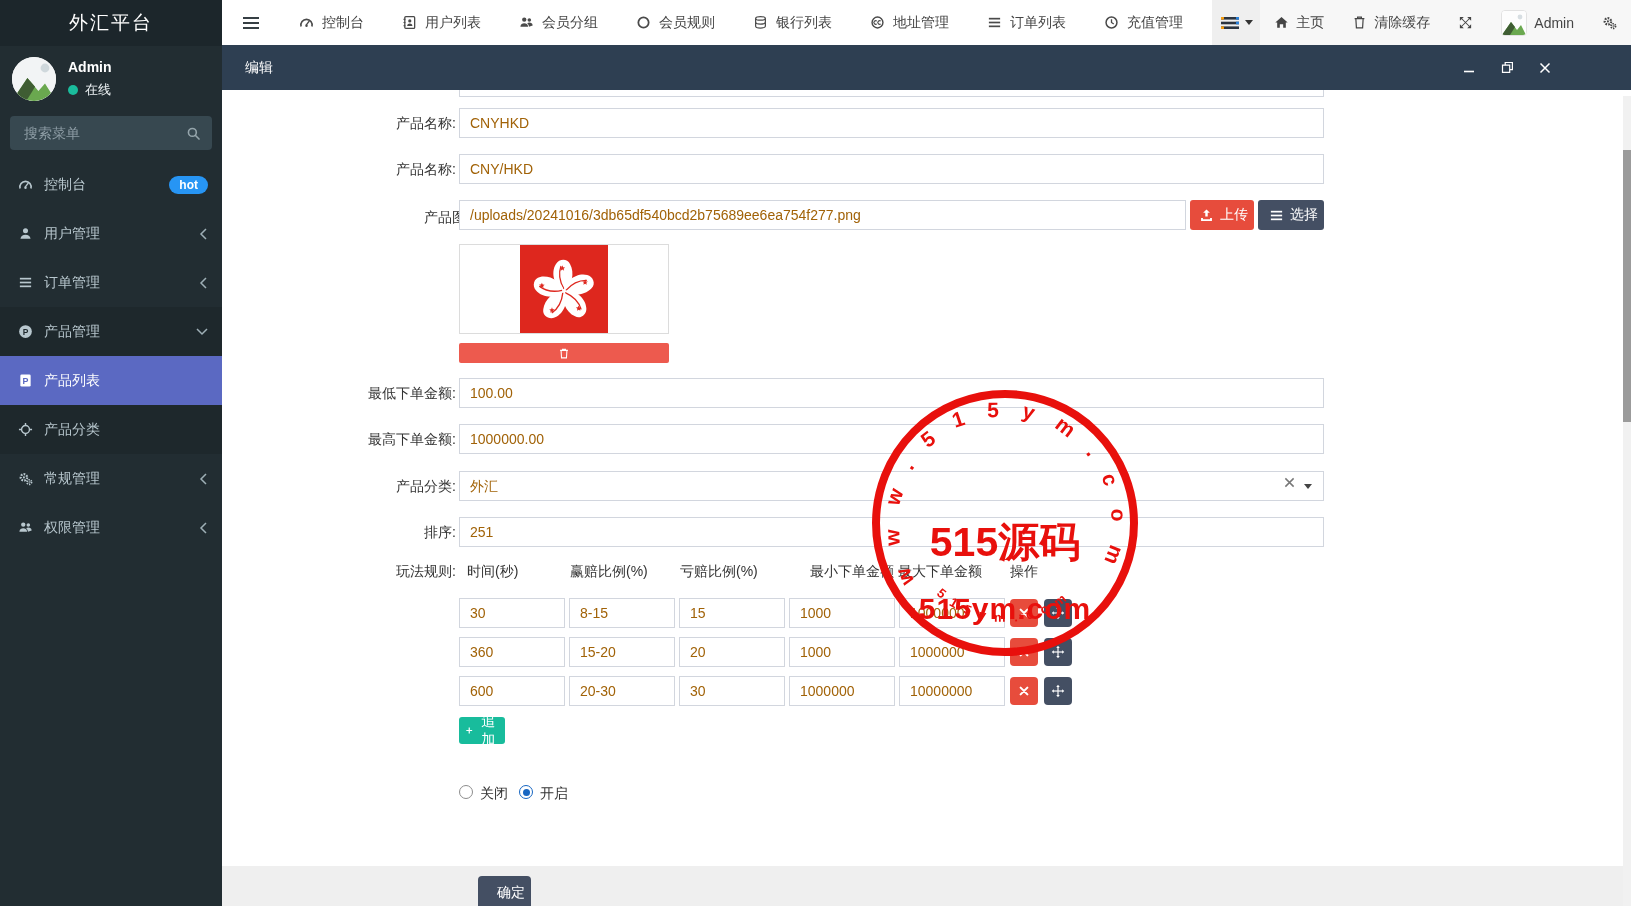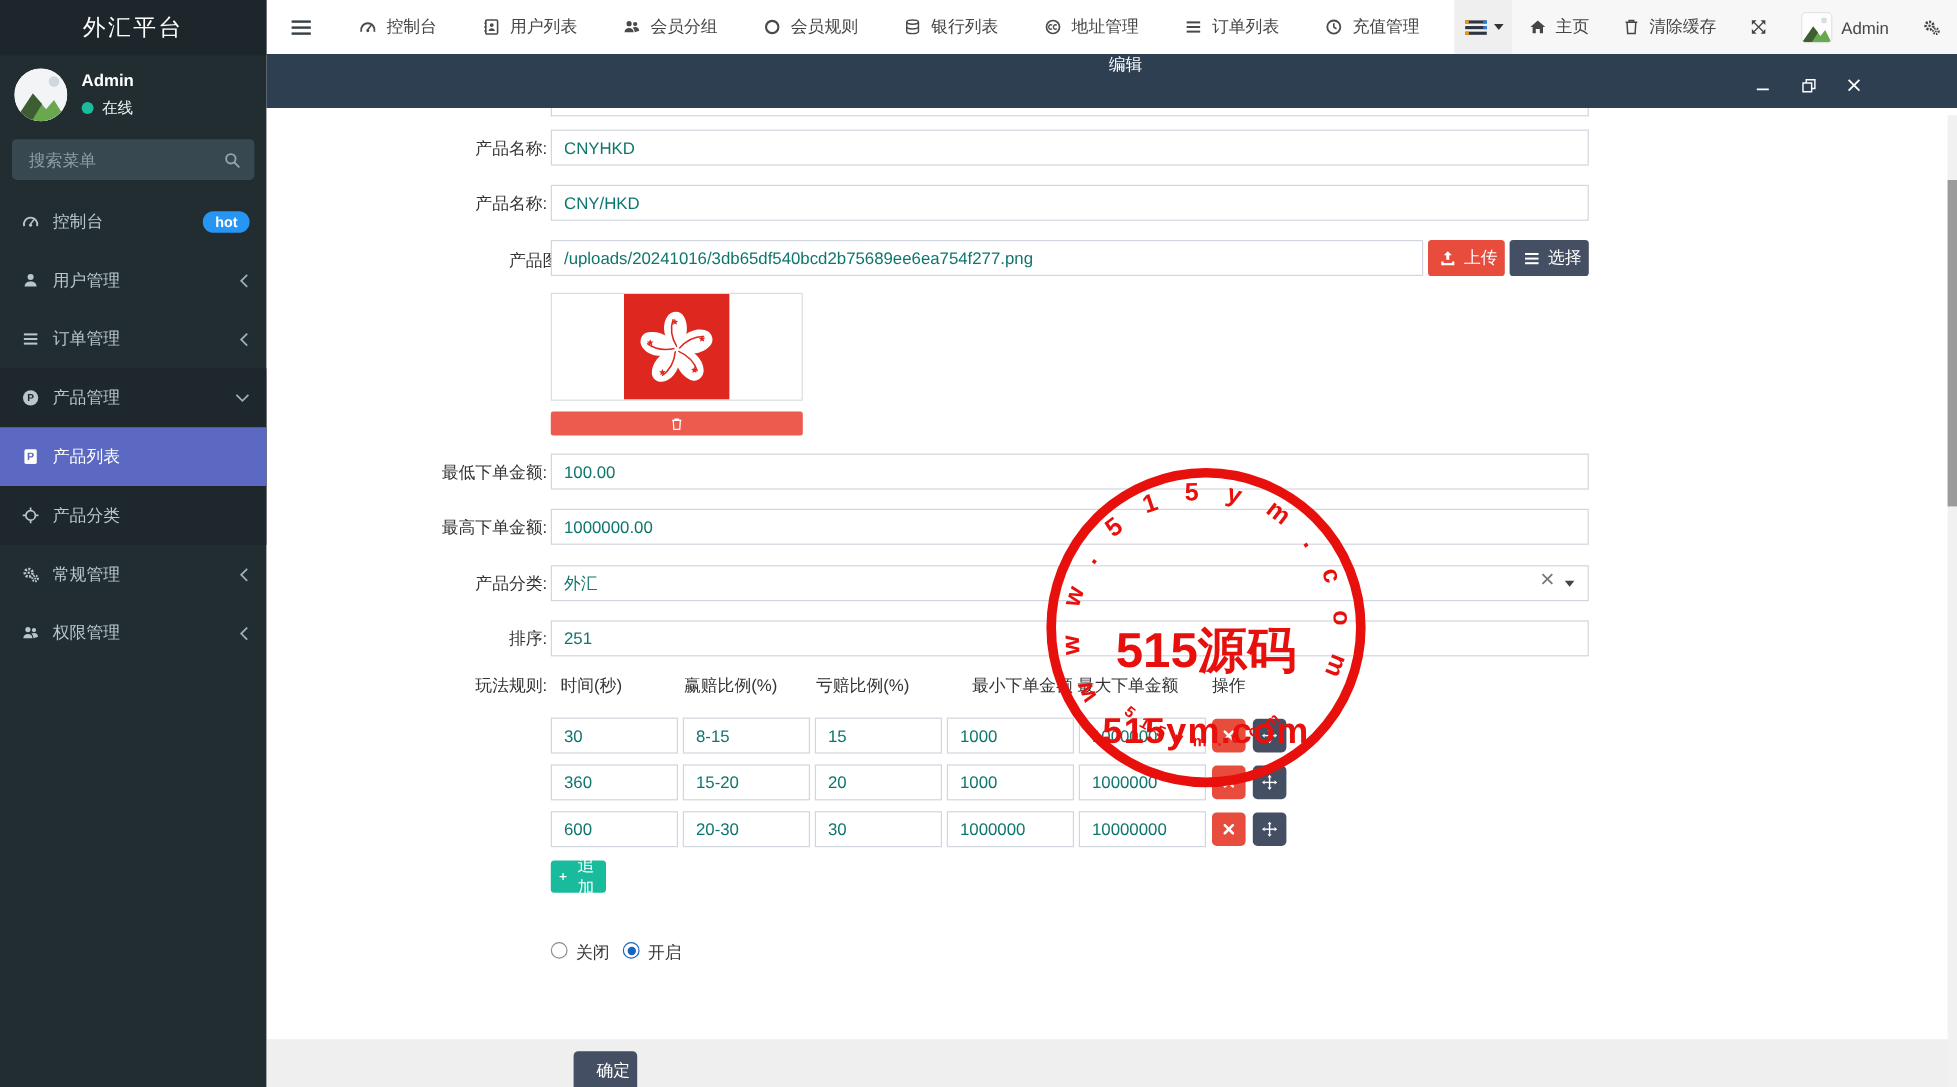"编辑" .tabbar { flex-direction: column -> none }
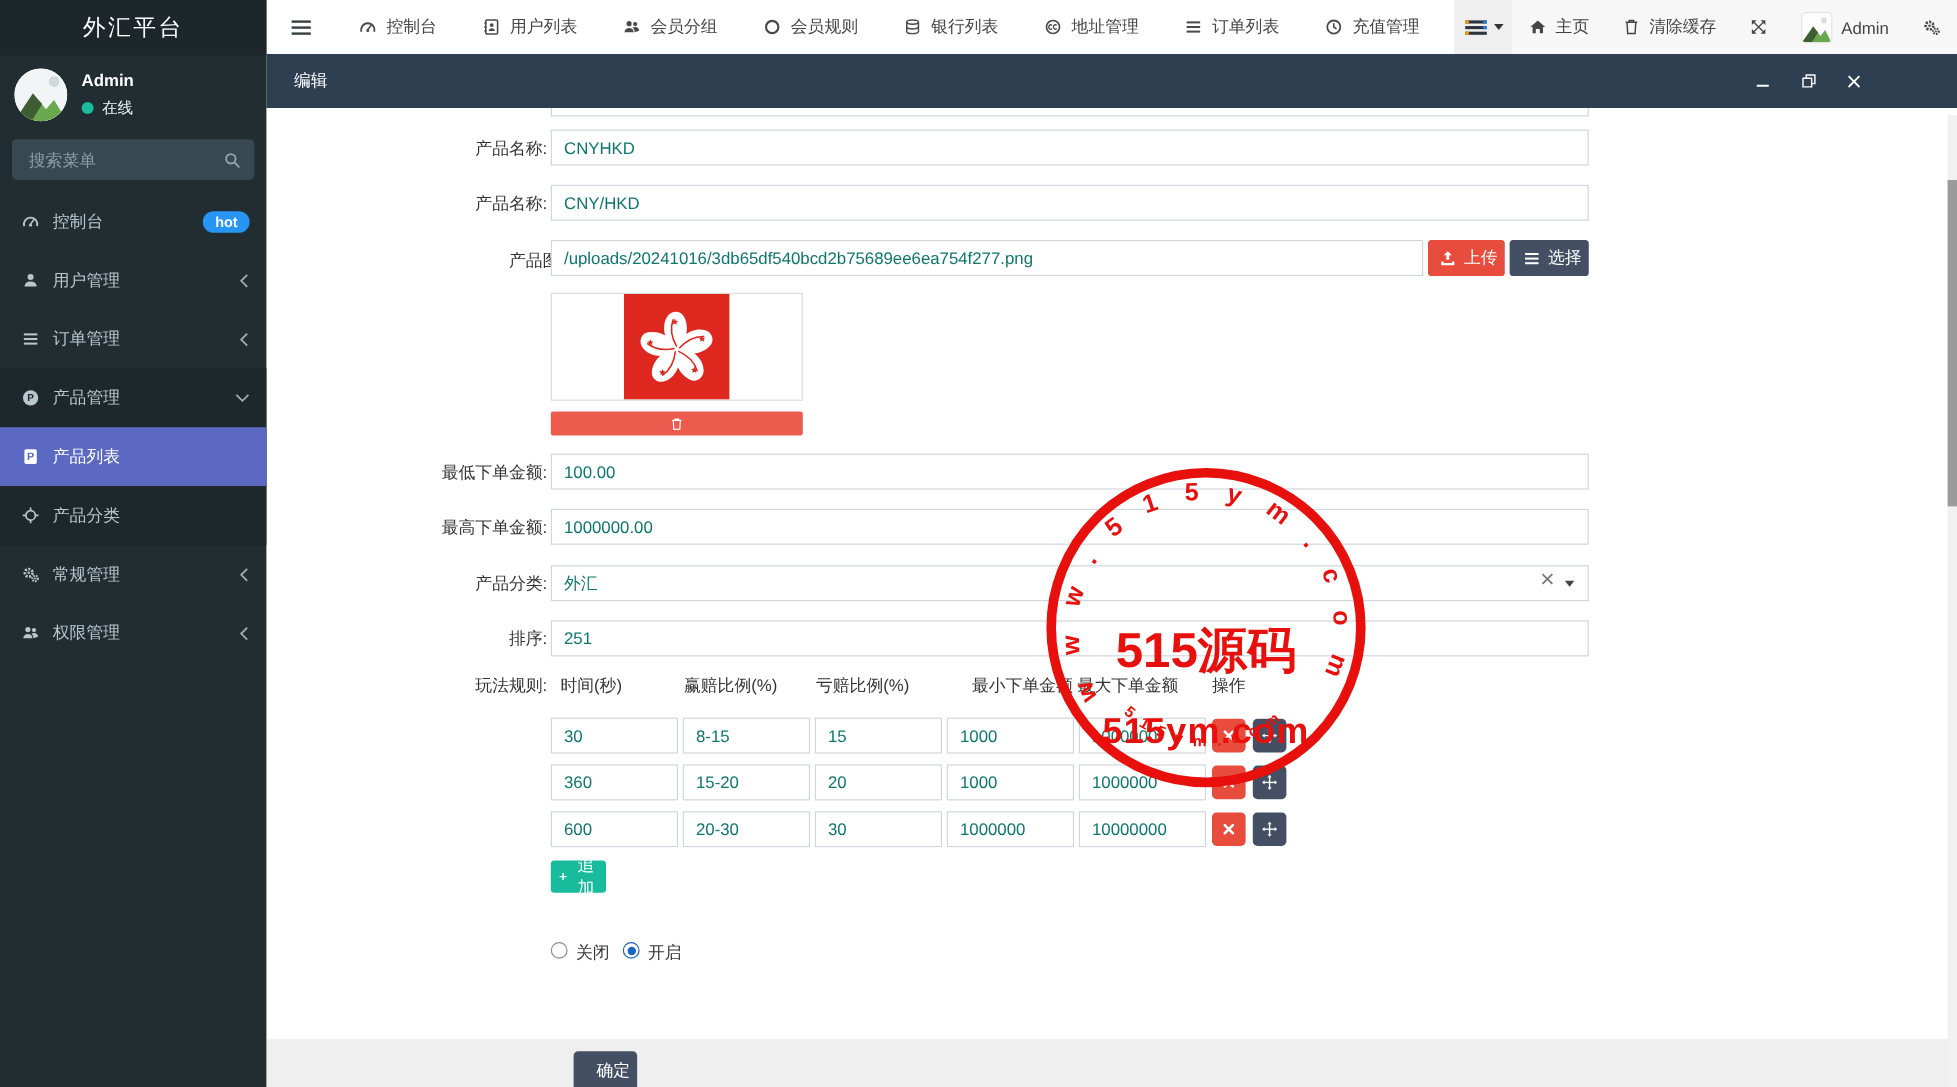"CNYHKD" .inp { color: #0f766e -> #a16207 }
